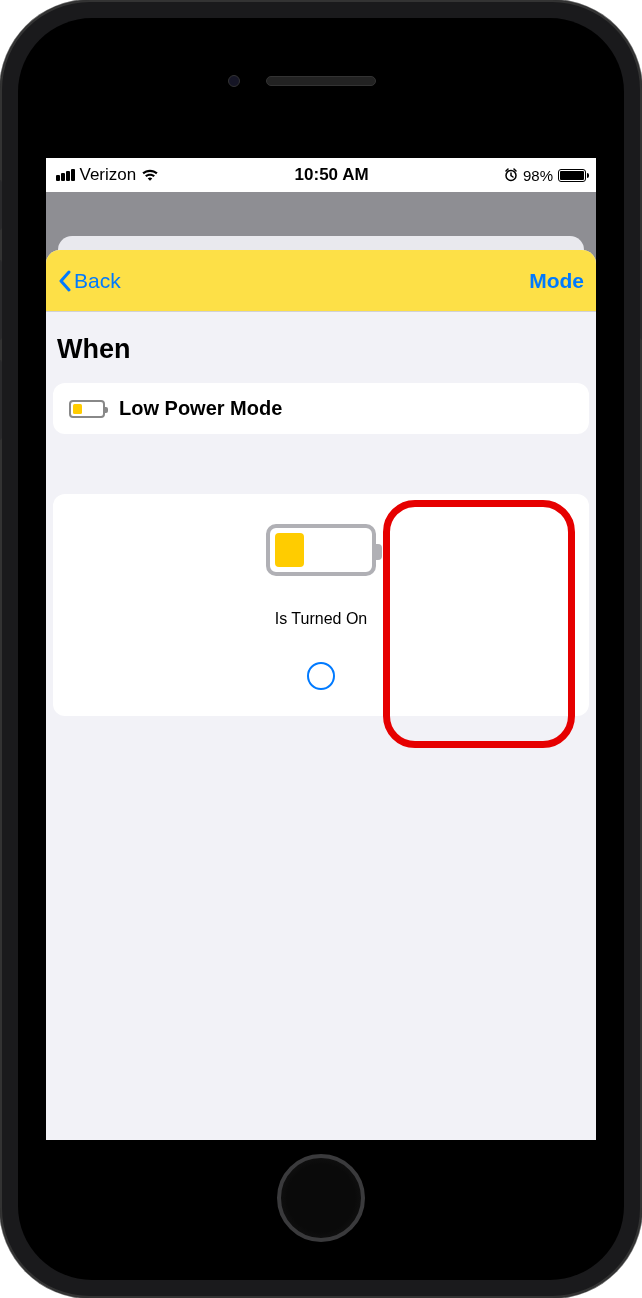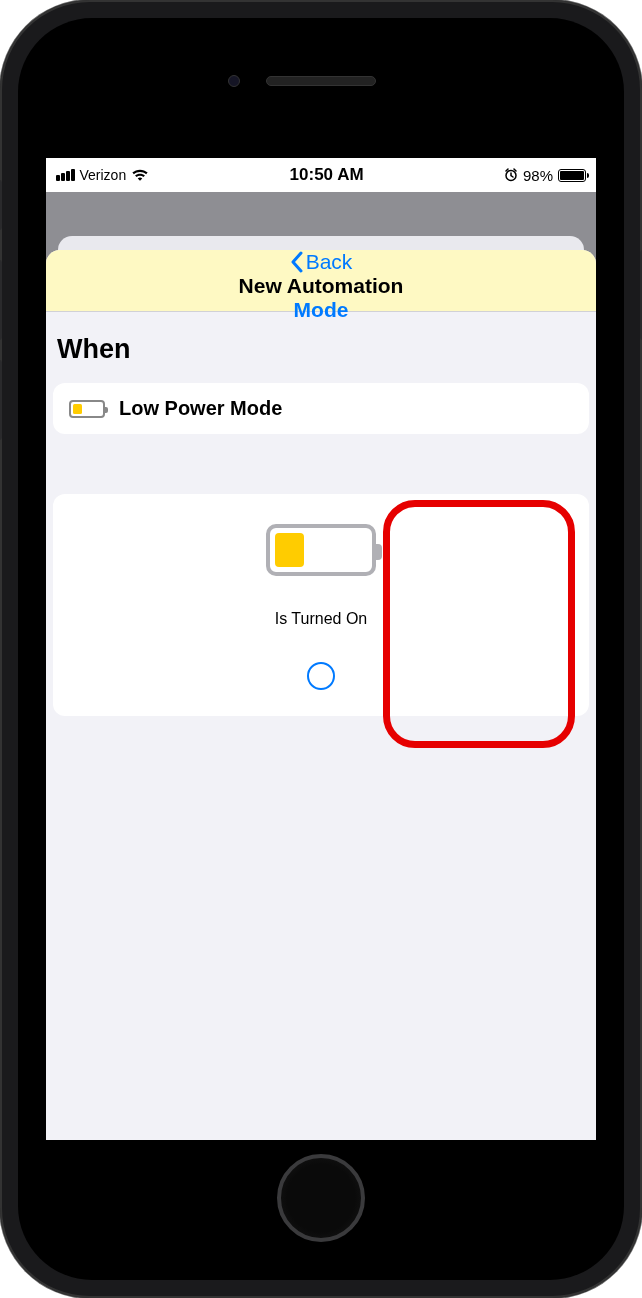"Verizon" .carrier { font-size: 14px -> 17px }
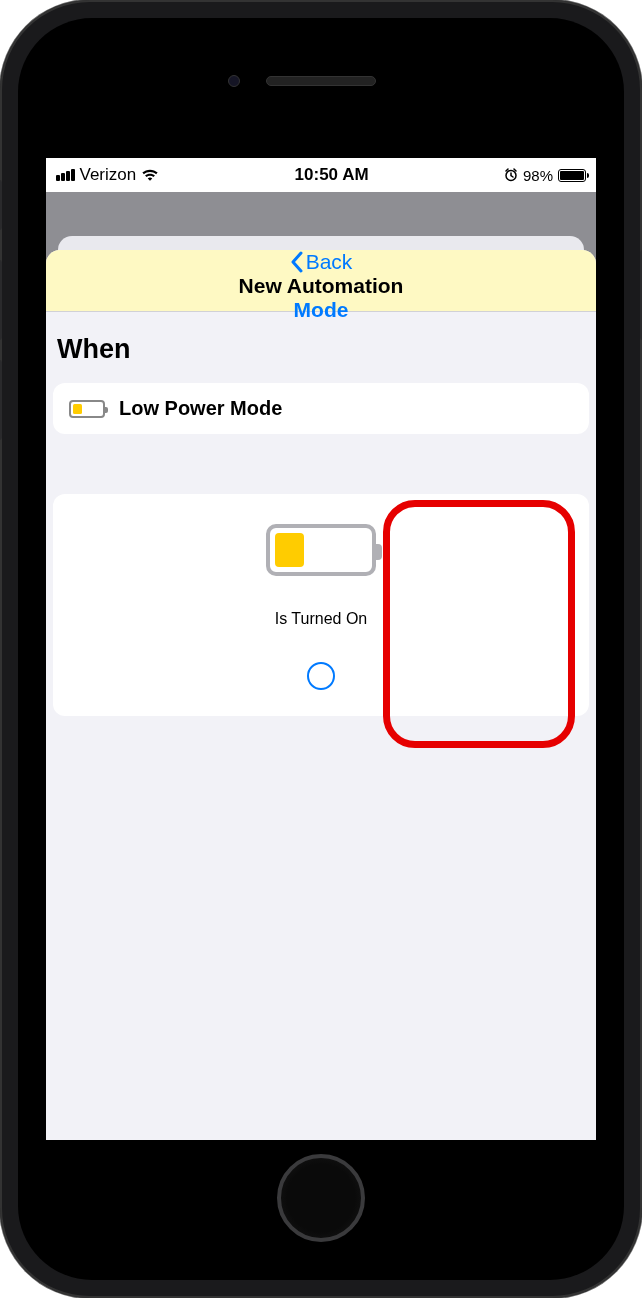"Back" .nav-bar { background: #fef9c3 -> #fde047; flex-direction: column -> none }
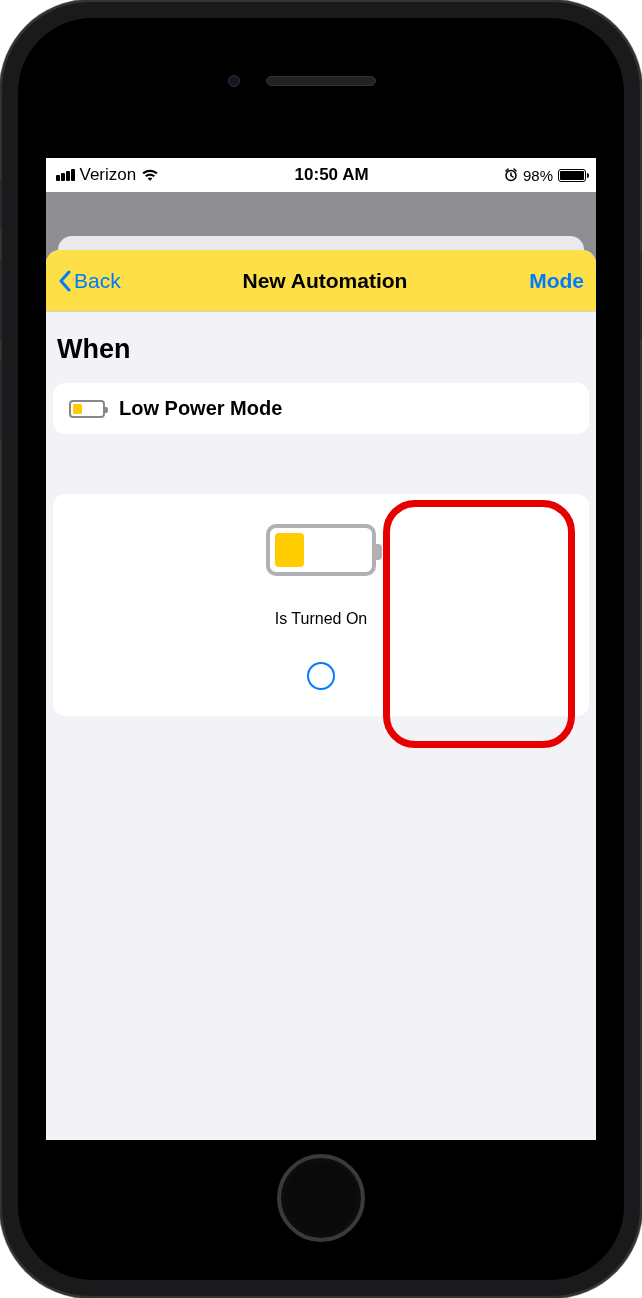"New Automation" div.nav-title { html: <div>New Automation</div> -> none }
